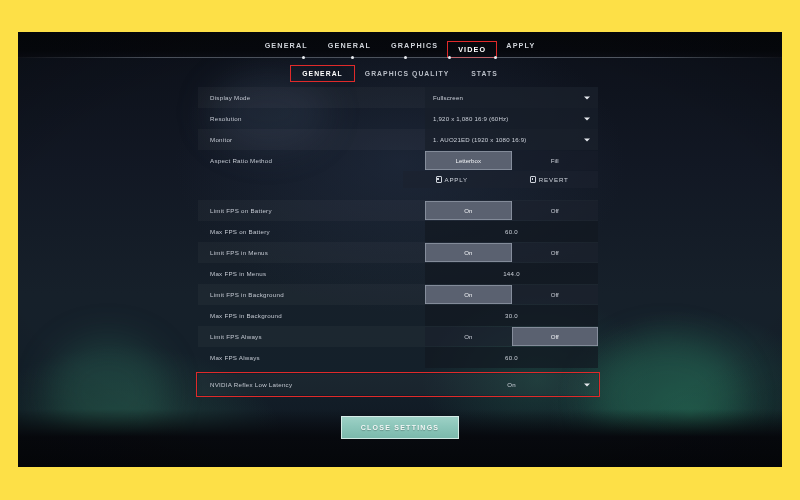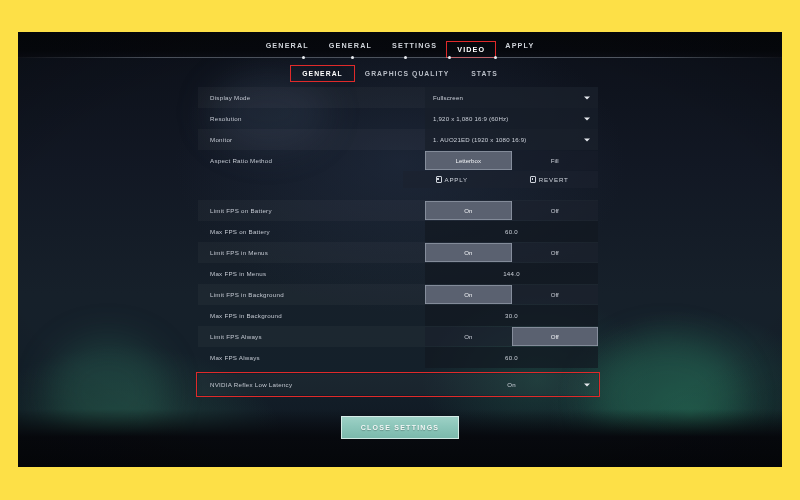"SETTINGS" span { text: SETTINGS -> GRAPHICS }
